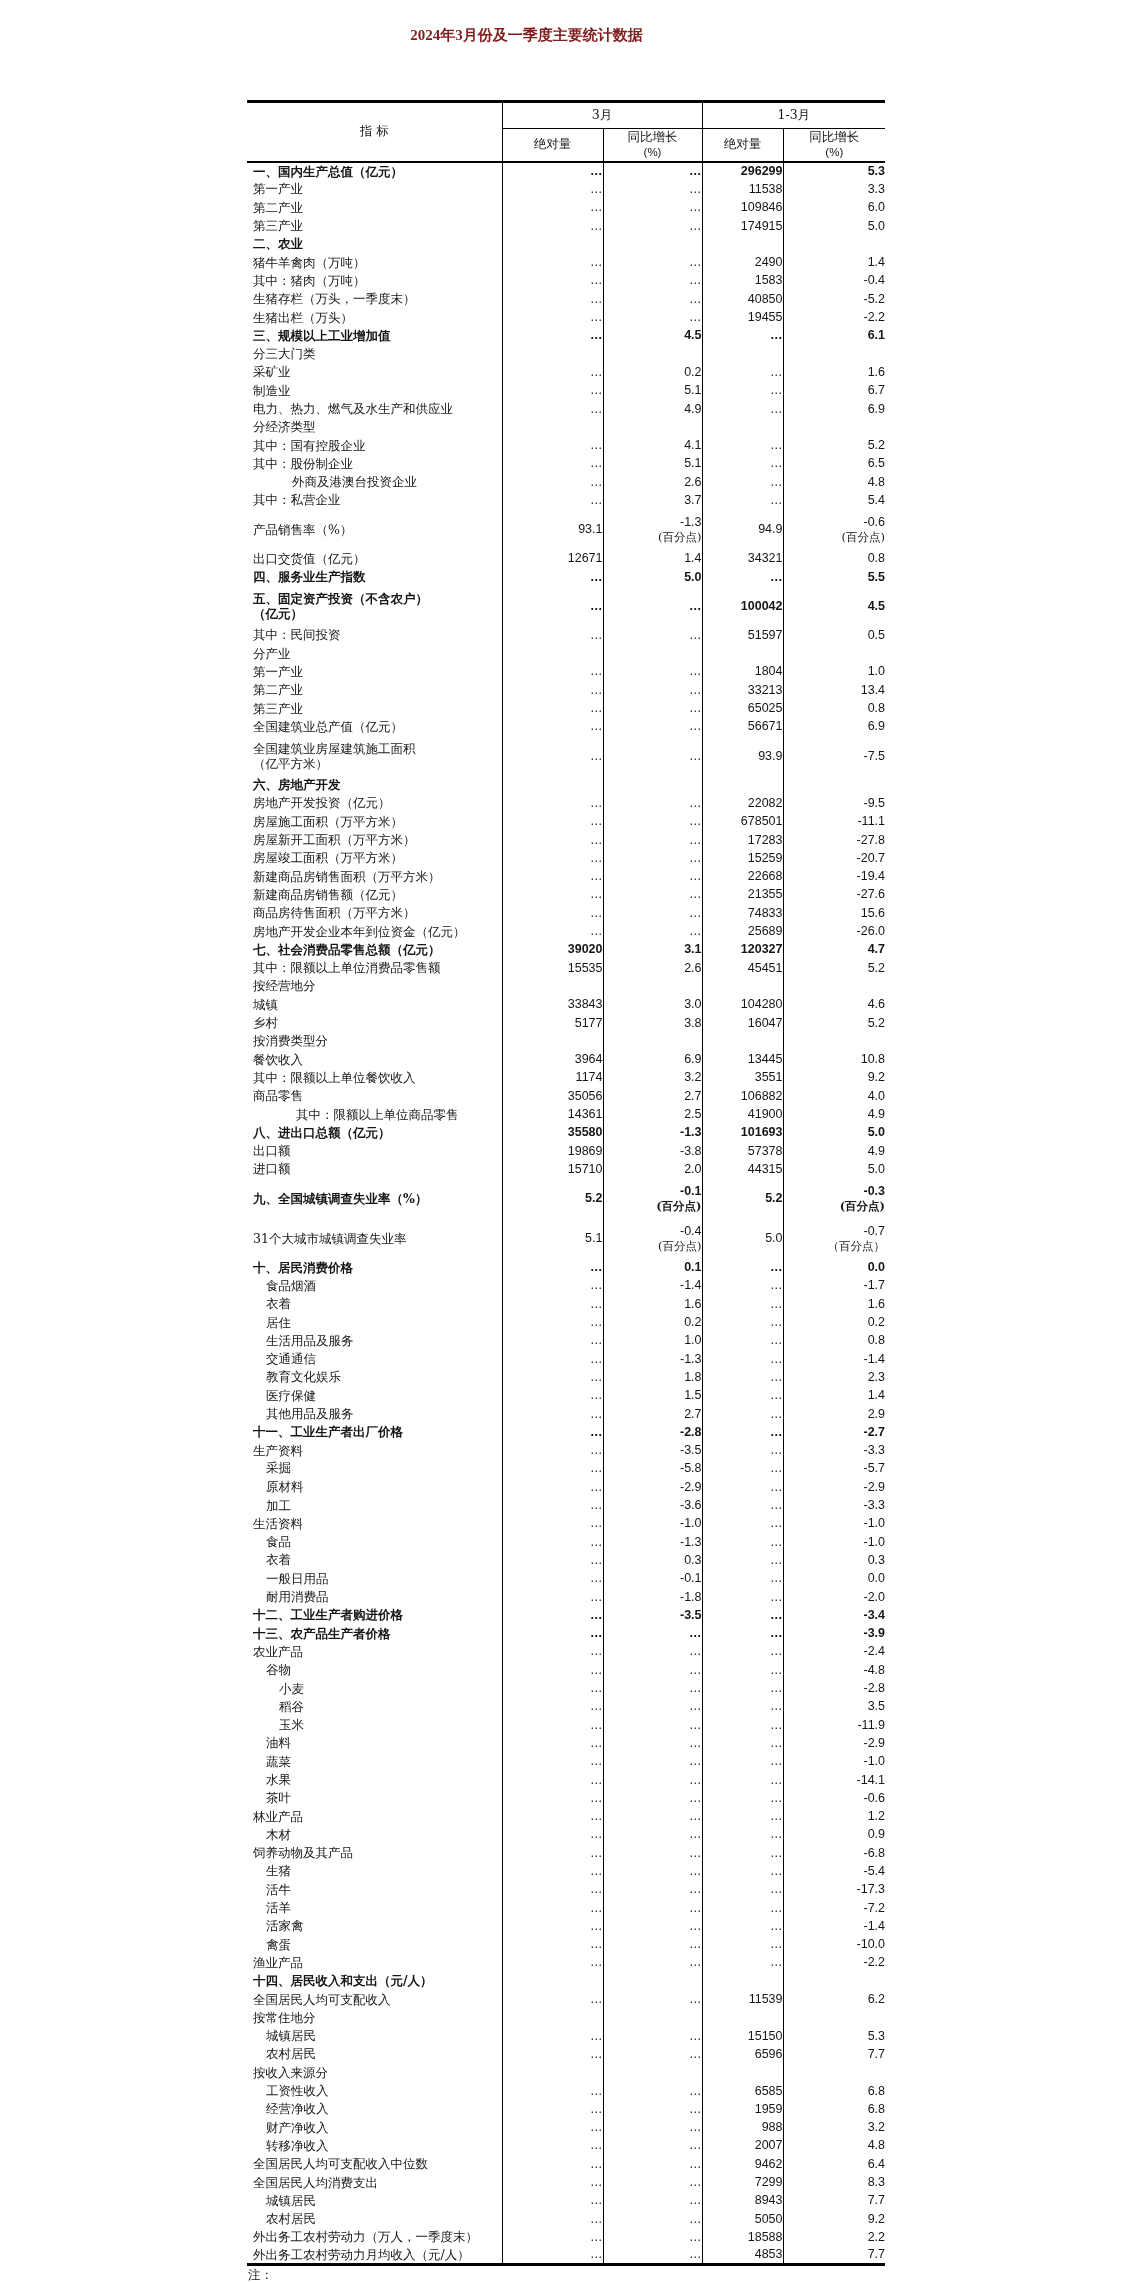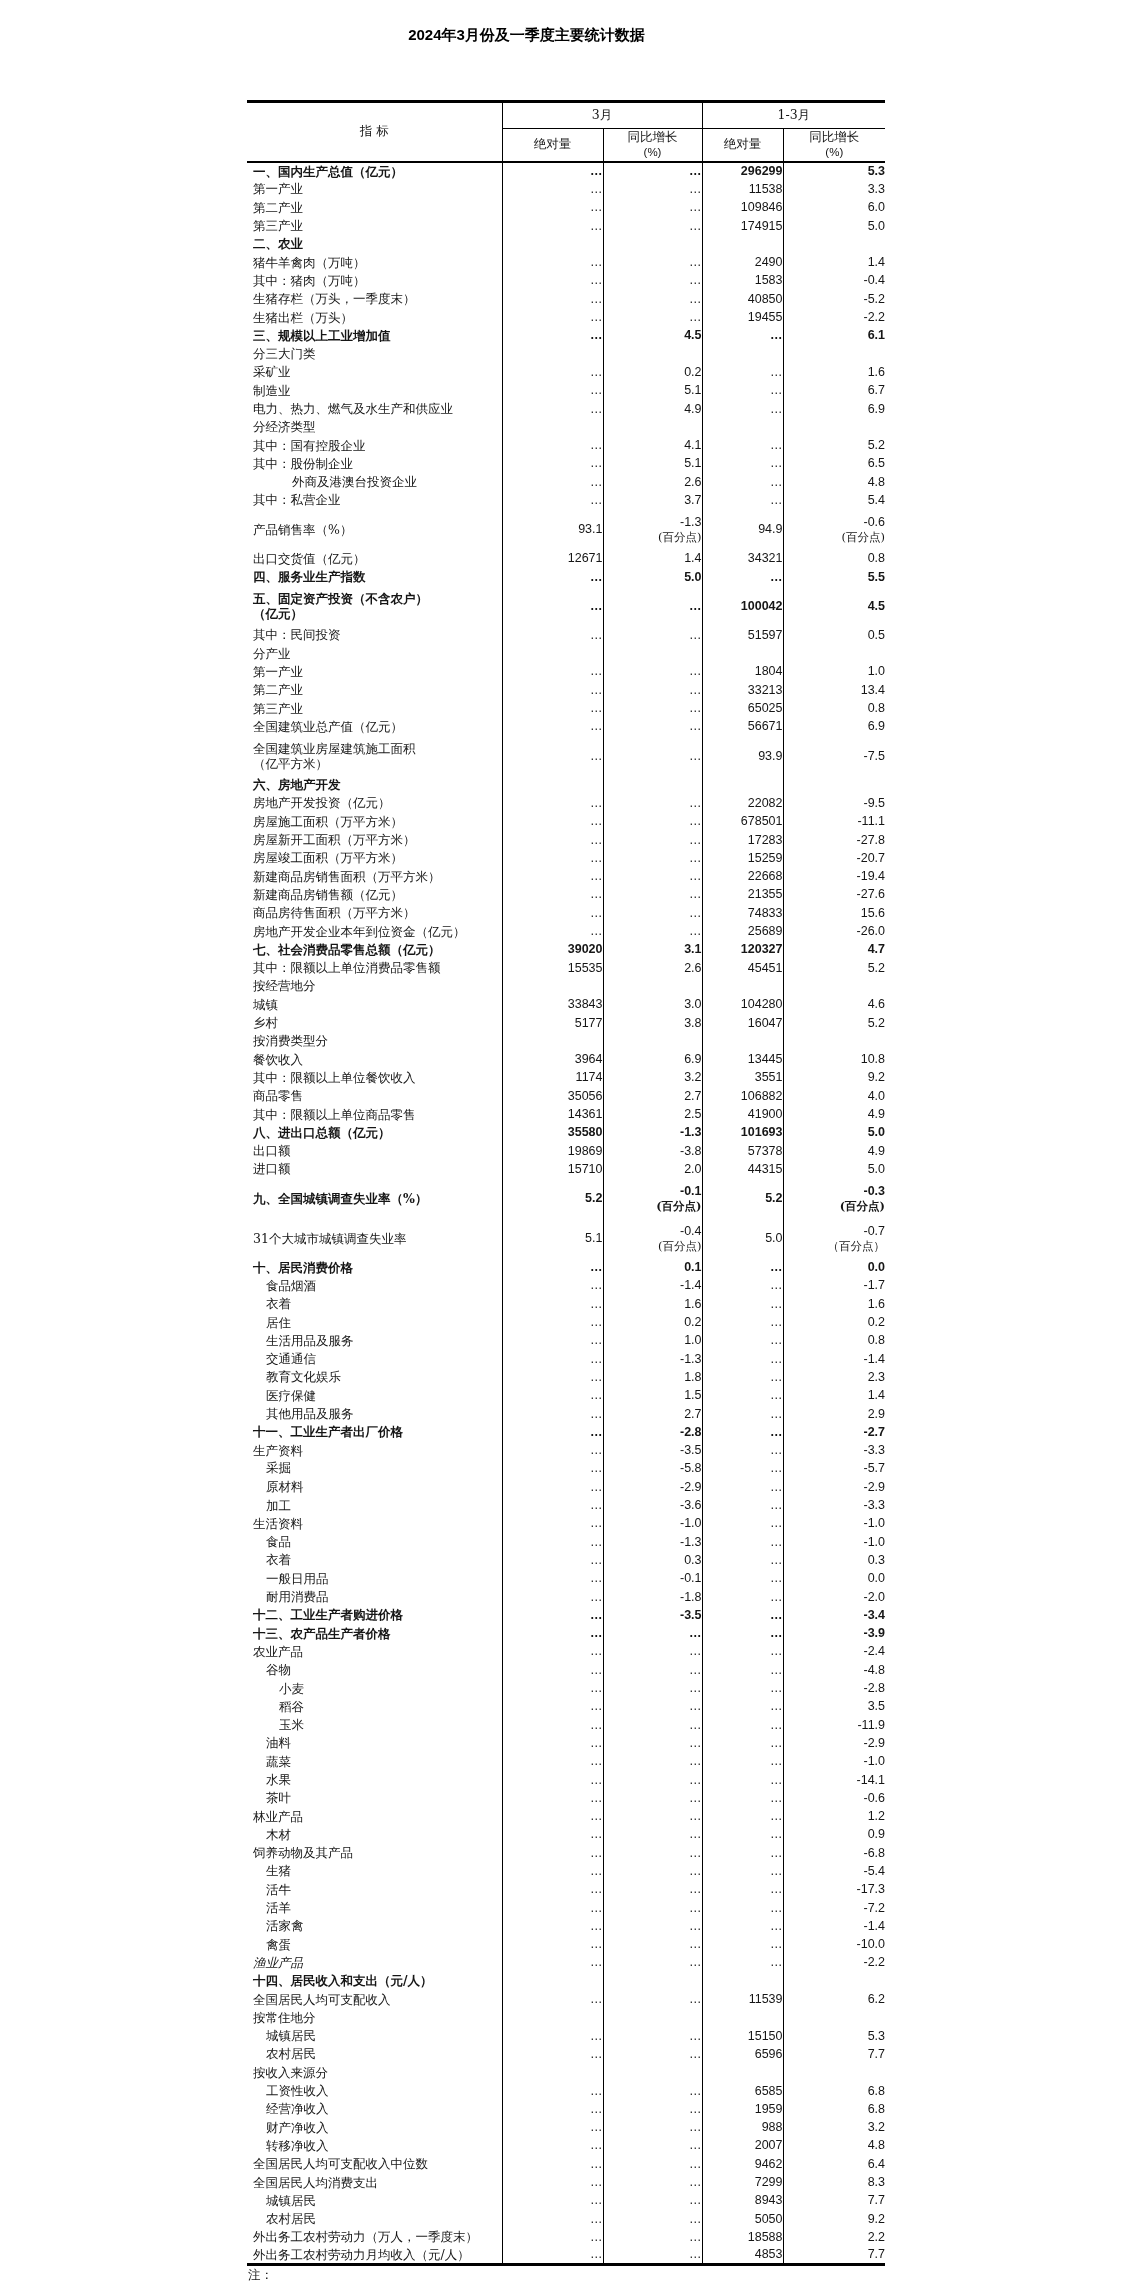"2024年3月份及一季度主要统计数据" .title { color: #000000 -> #7f1d1d; font-family: Liberation Sans, sans-serif -> Liberation Serif, serif }
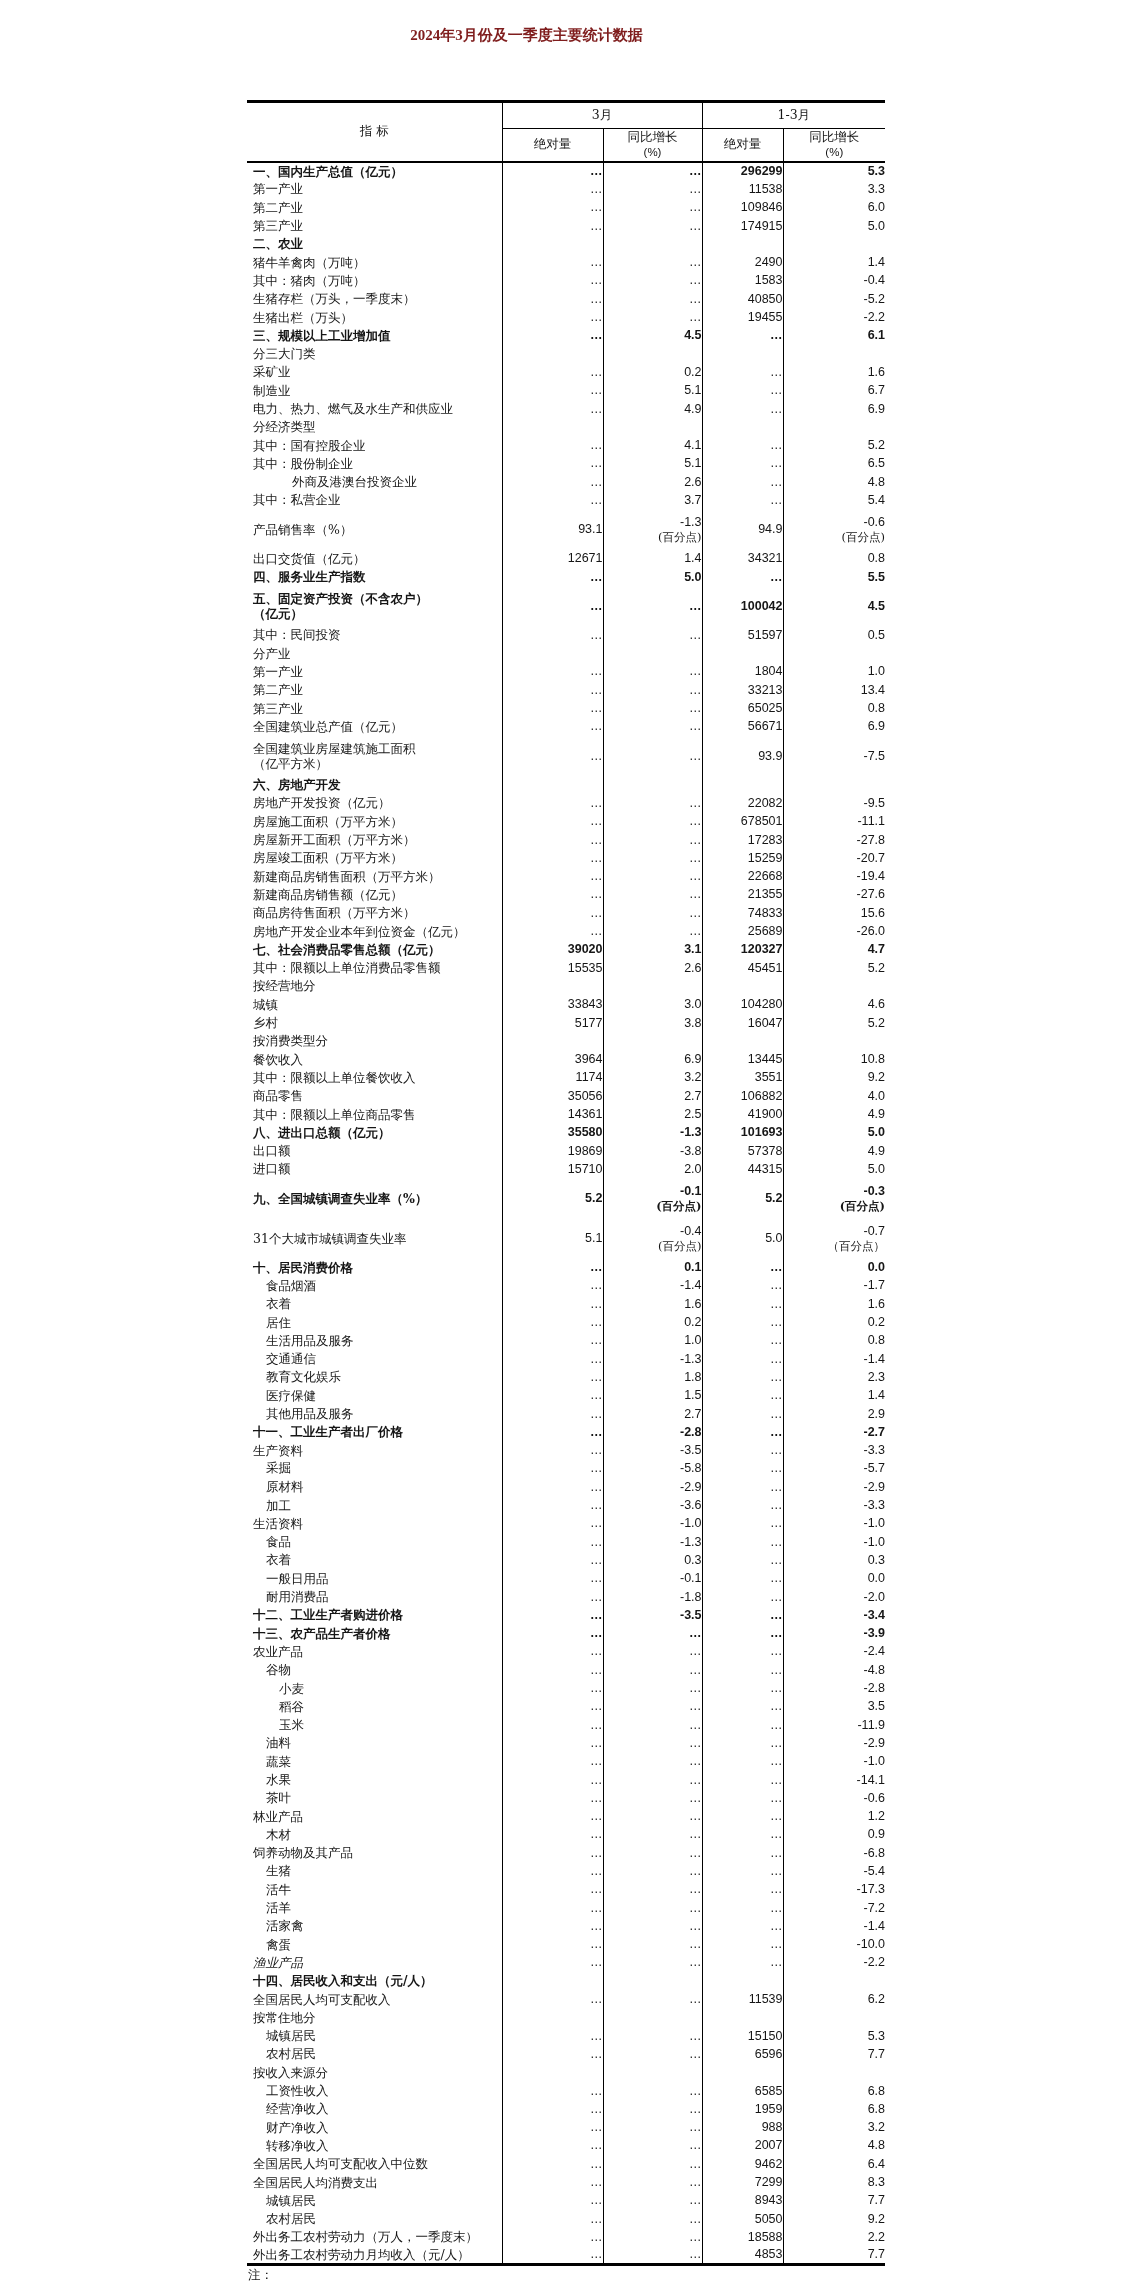"其中：限额以上单位商品零售" td.lbl { text-align: none -> center }
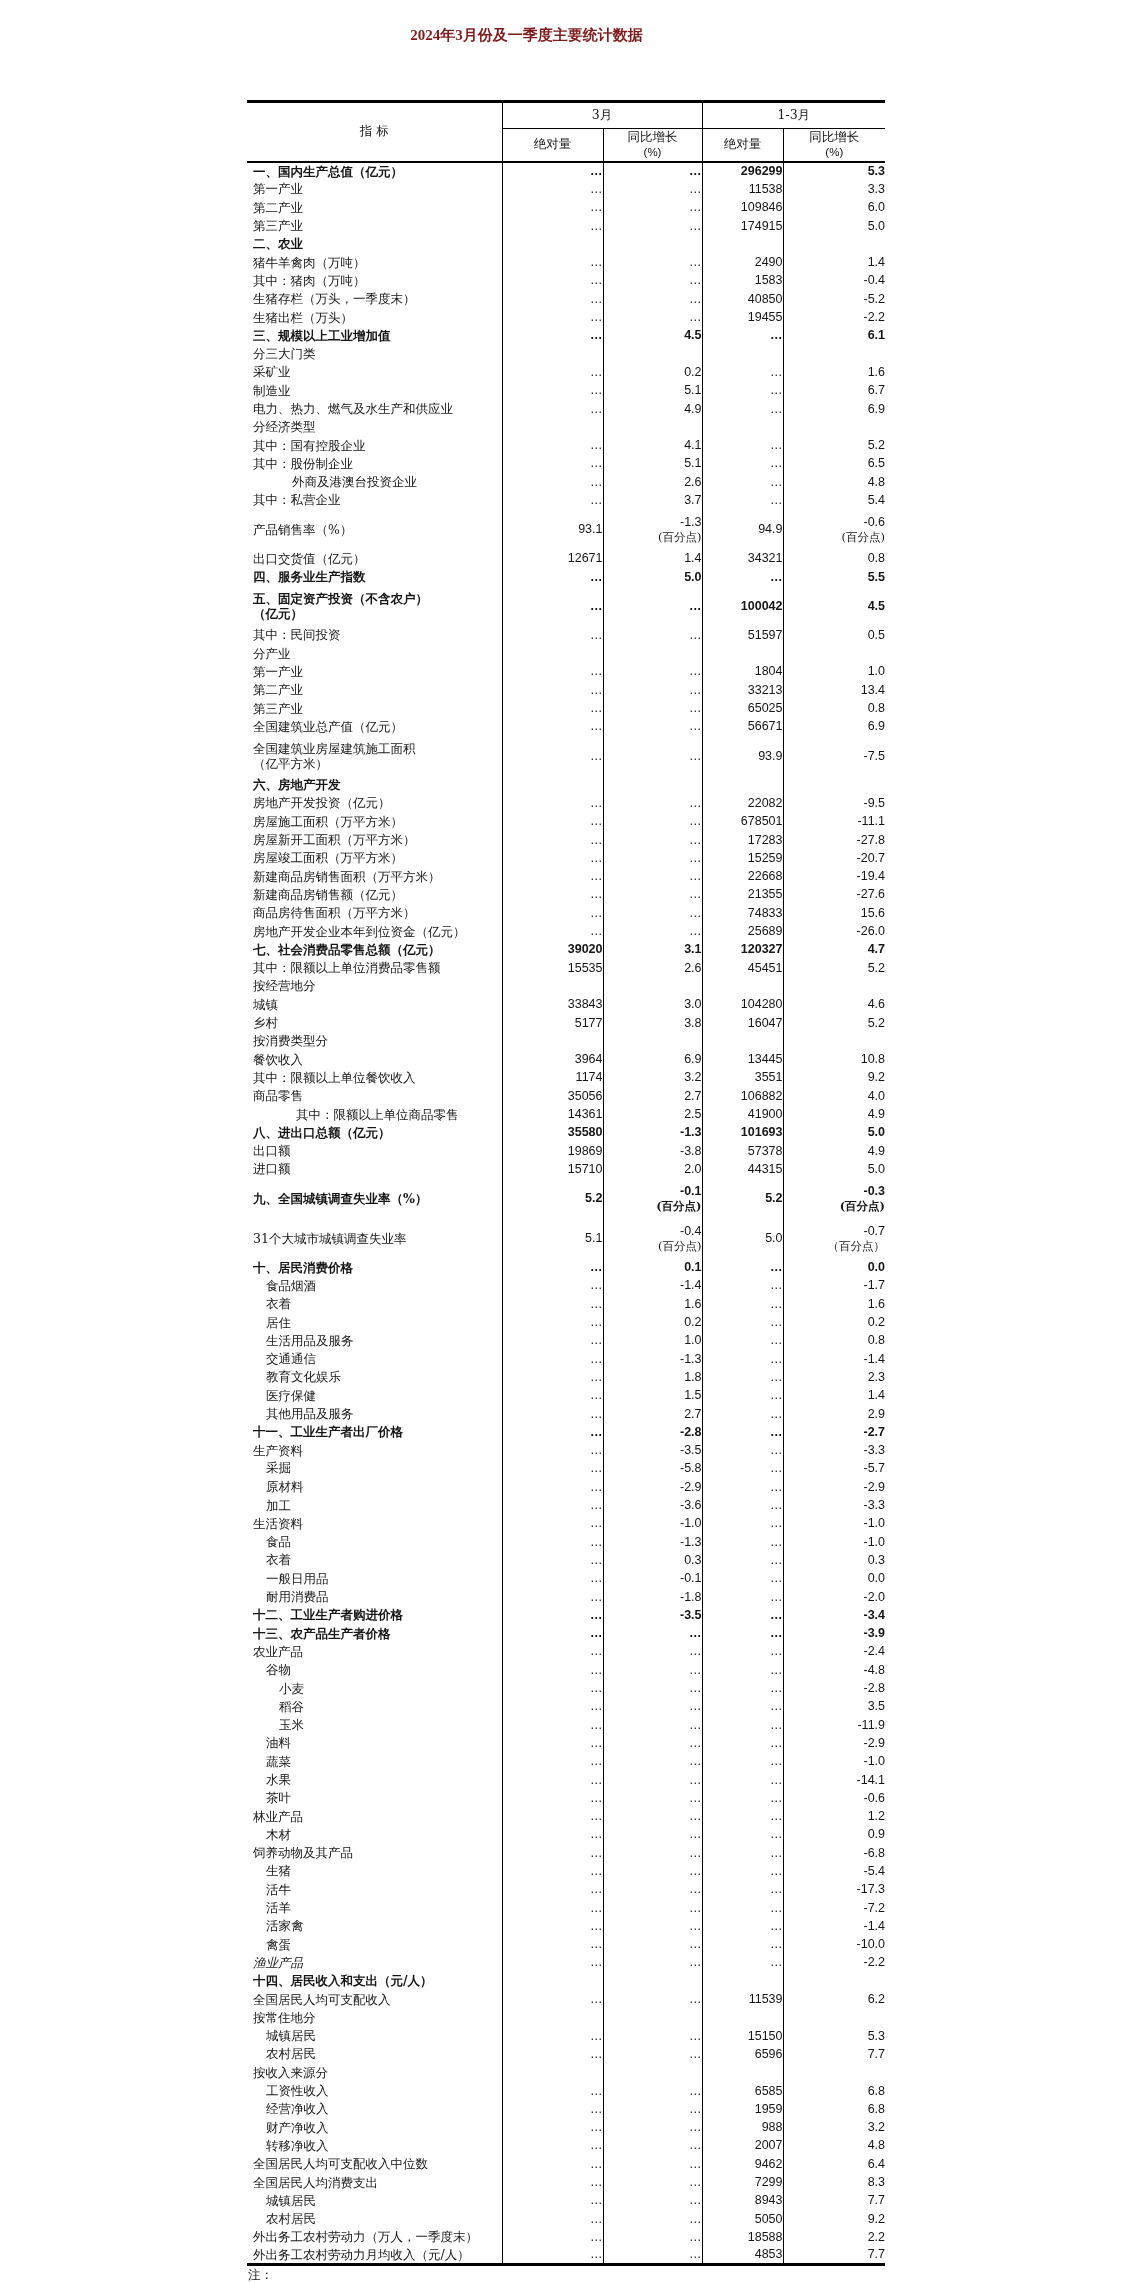"渔业产品" td.lbl { font-style: italic -> none }
